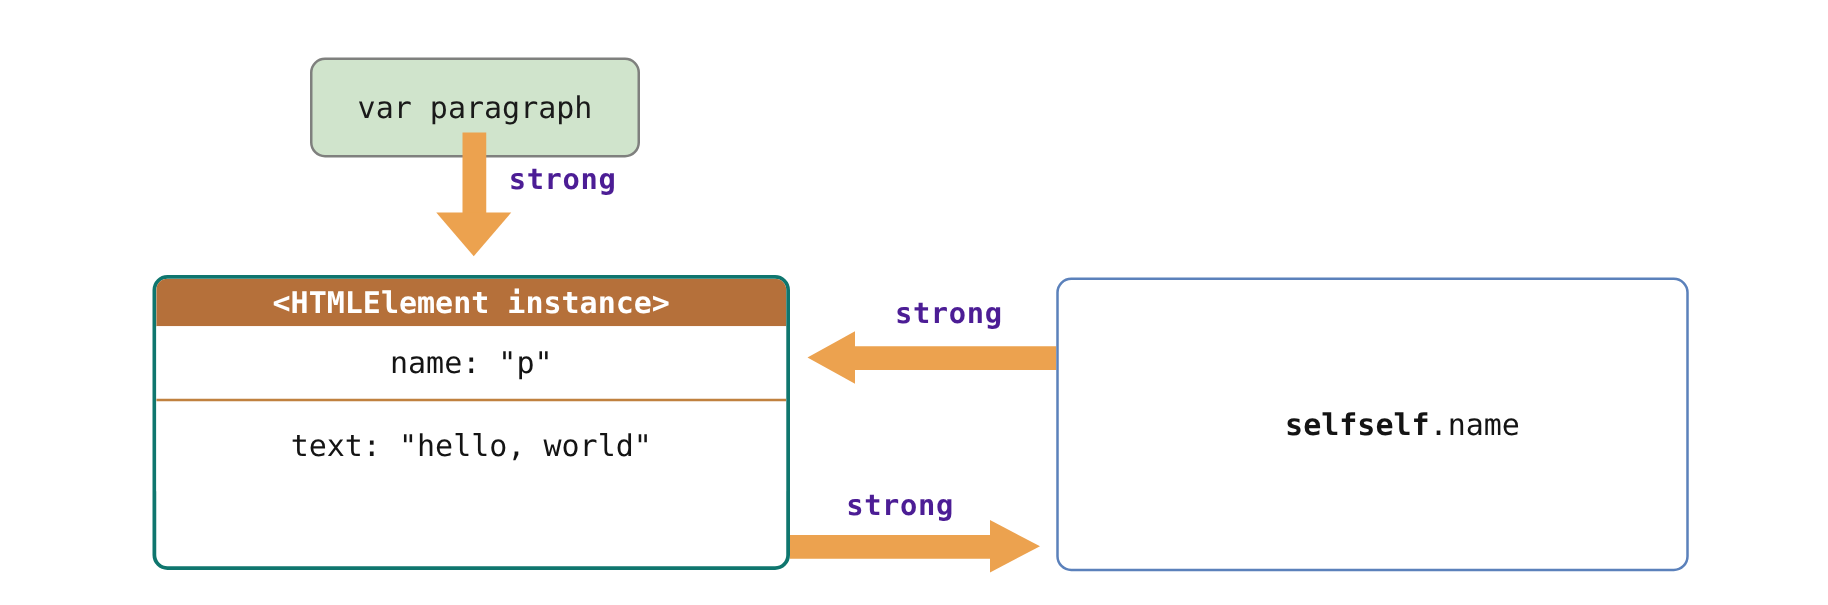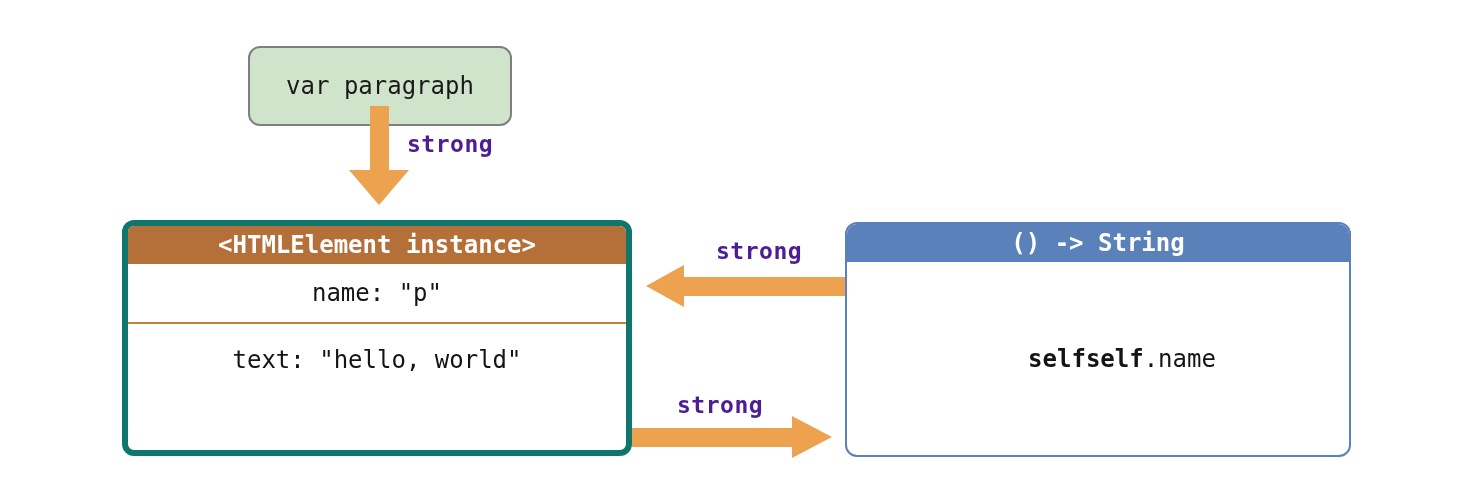"<HTMLElement instance>" .instance-box { border: 6px solid #0f766e -> 3px solid #0f766e }
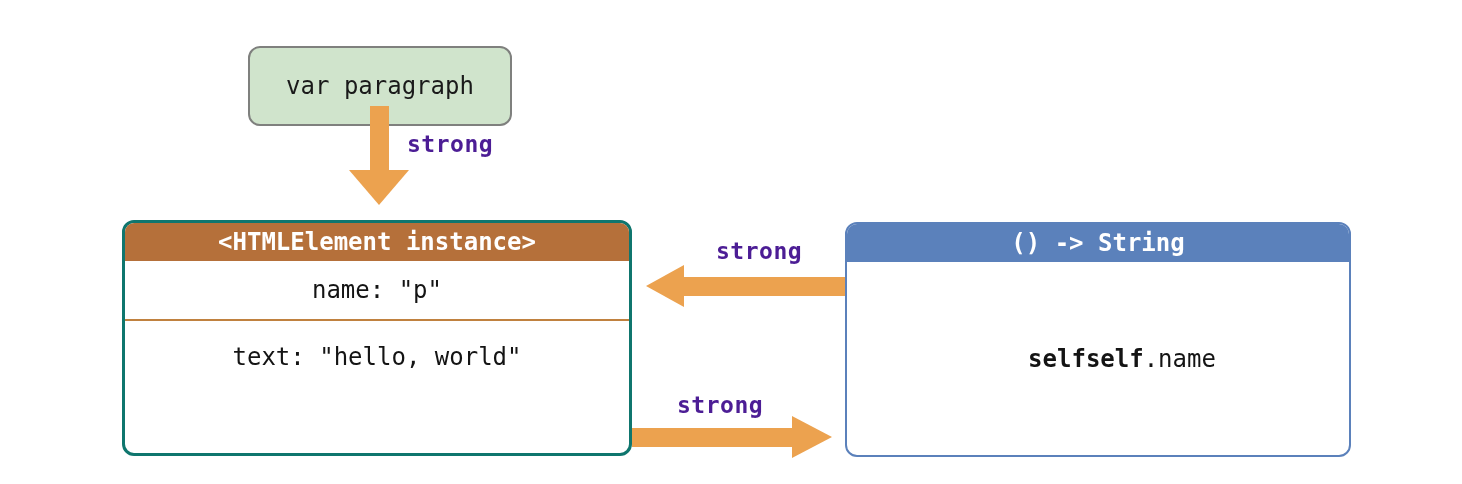"() -> String" div.closure-header { html: <div>() -&gt; String</div> -> none }
